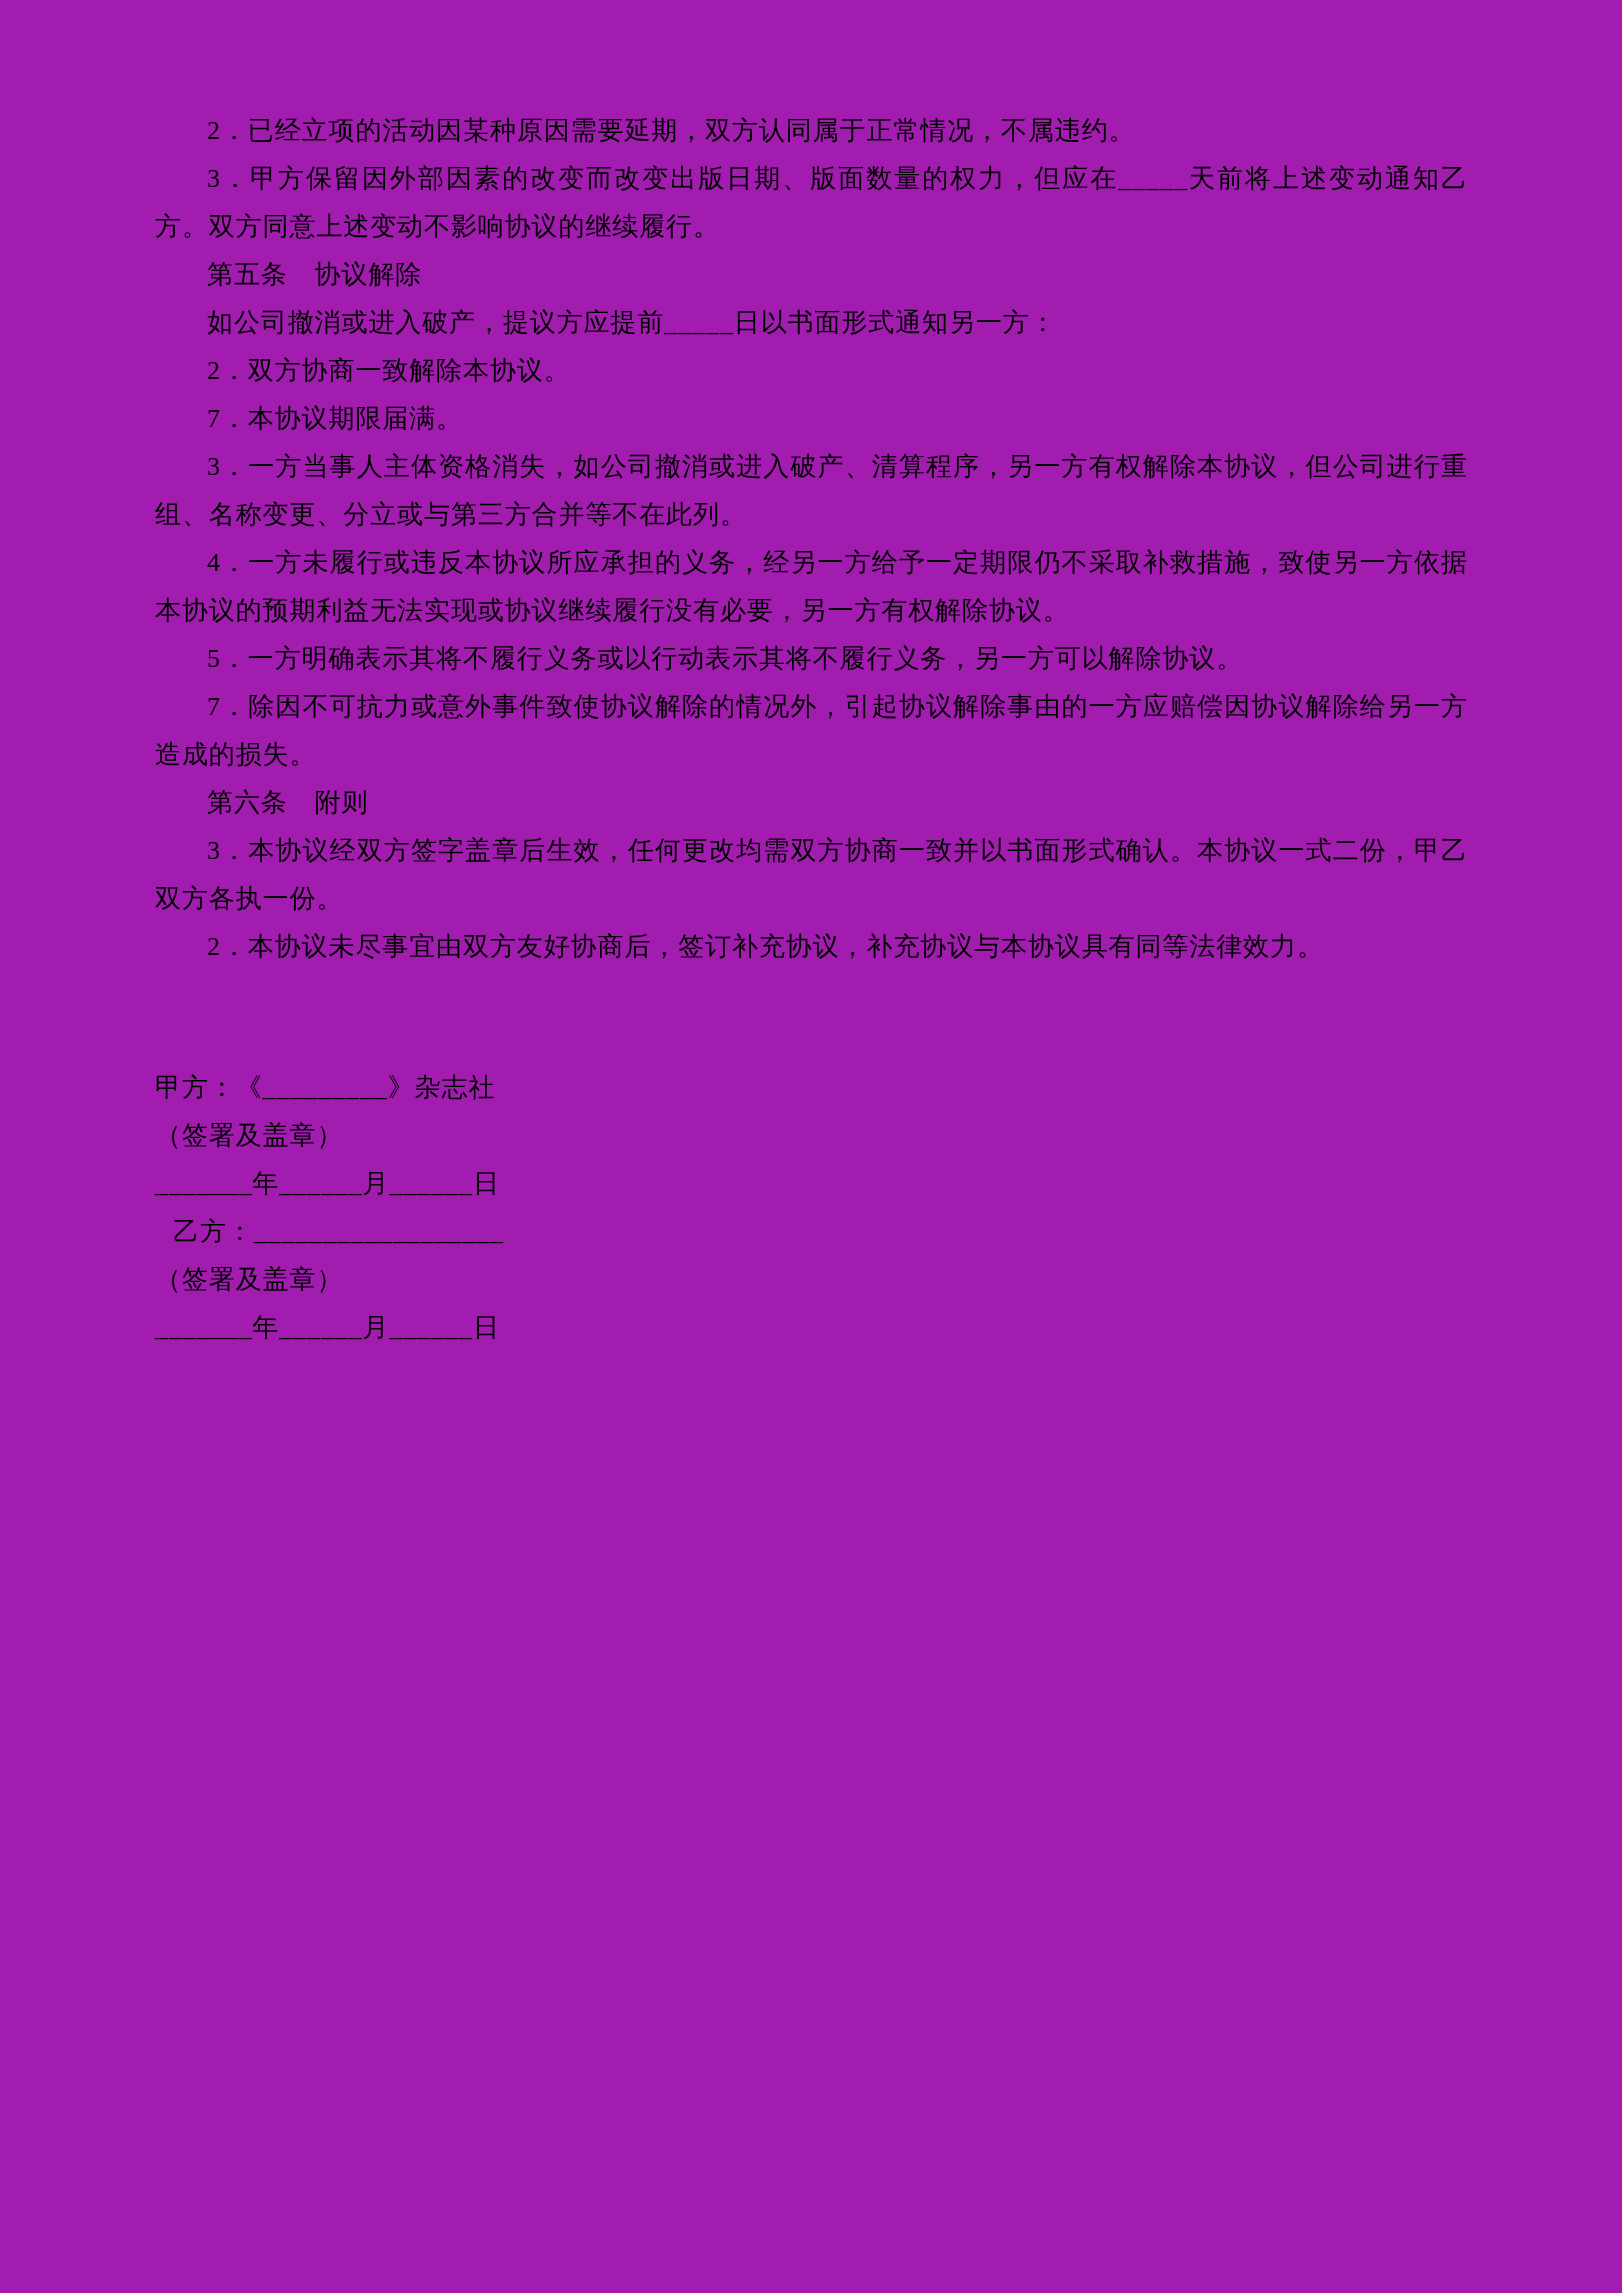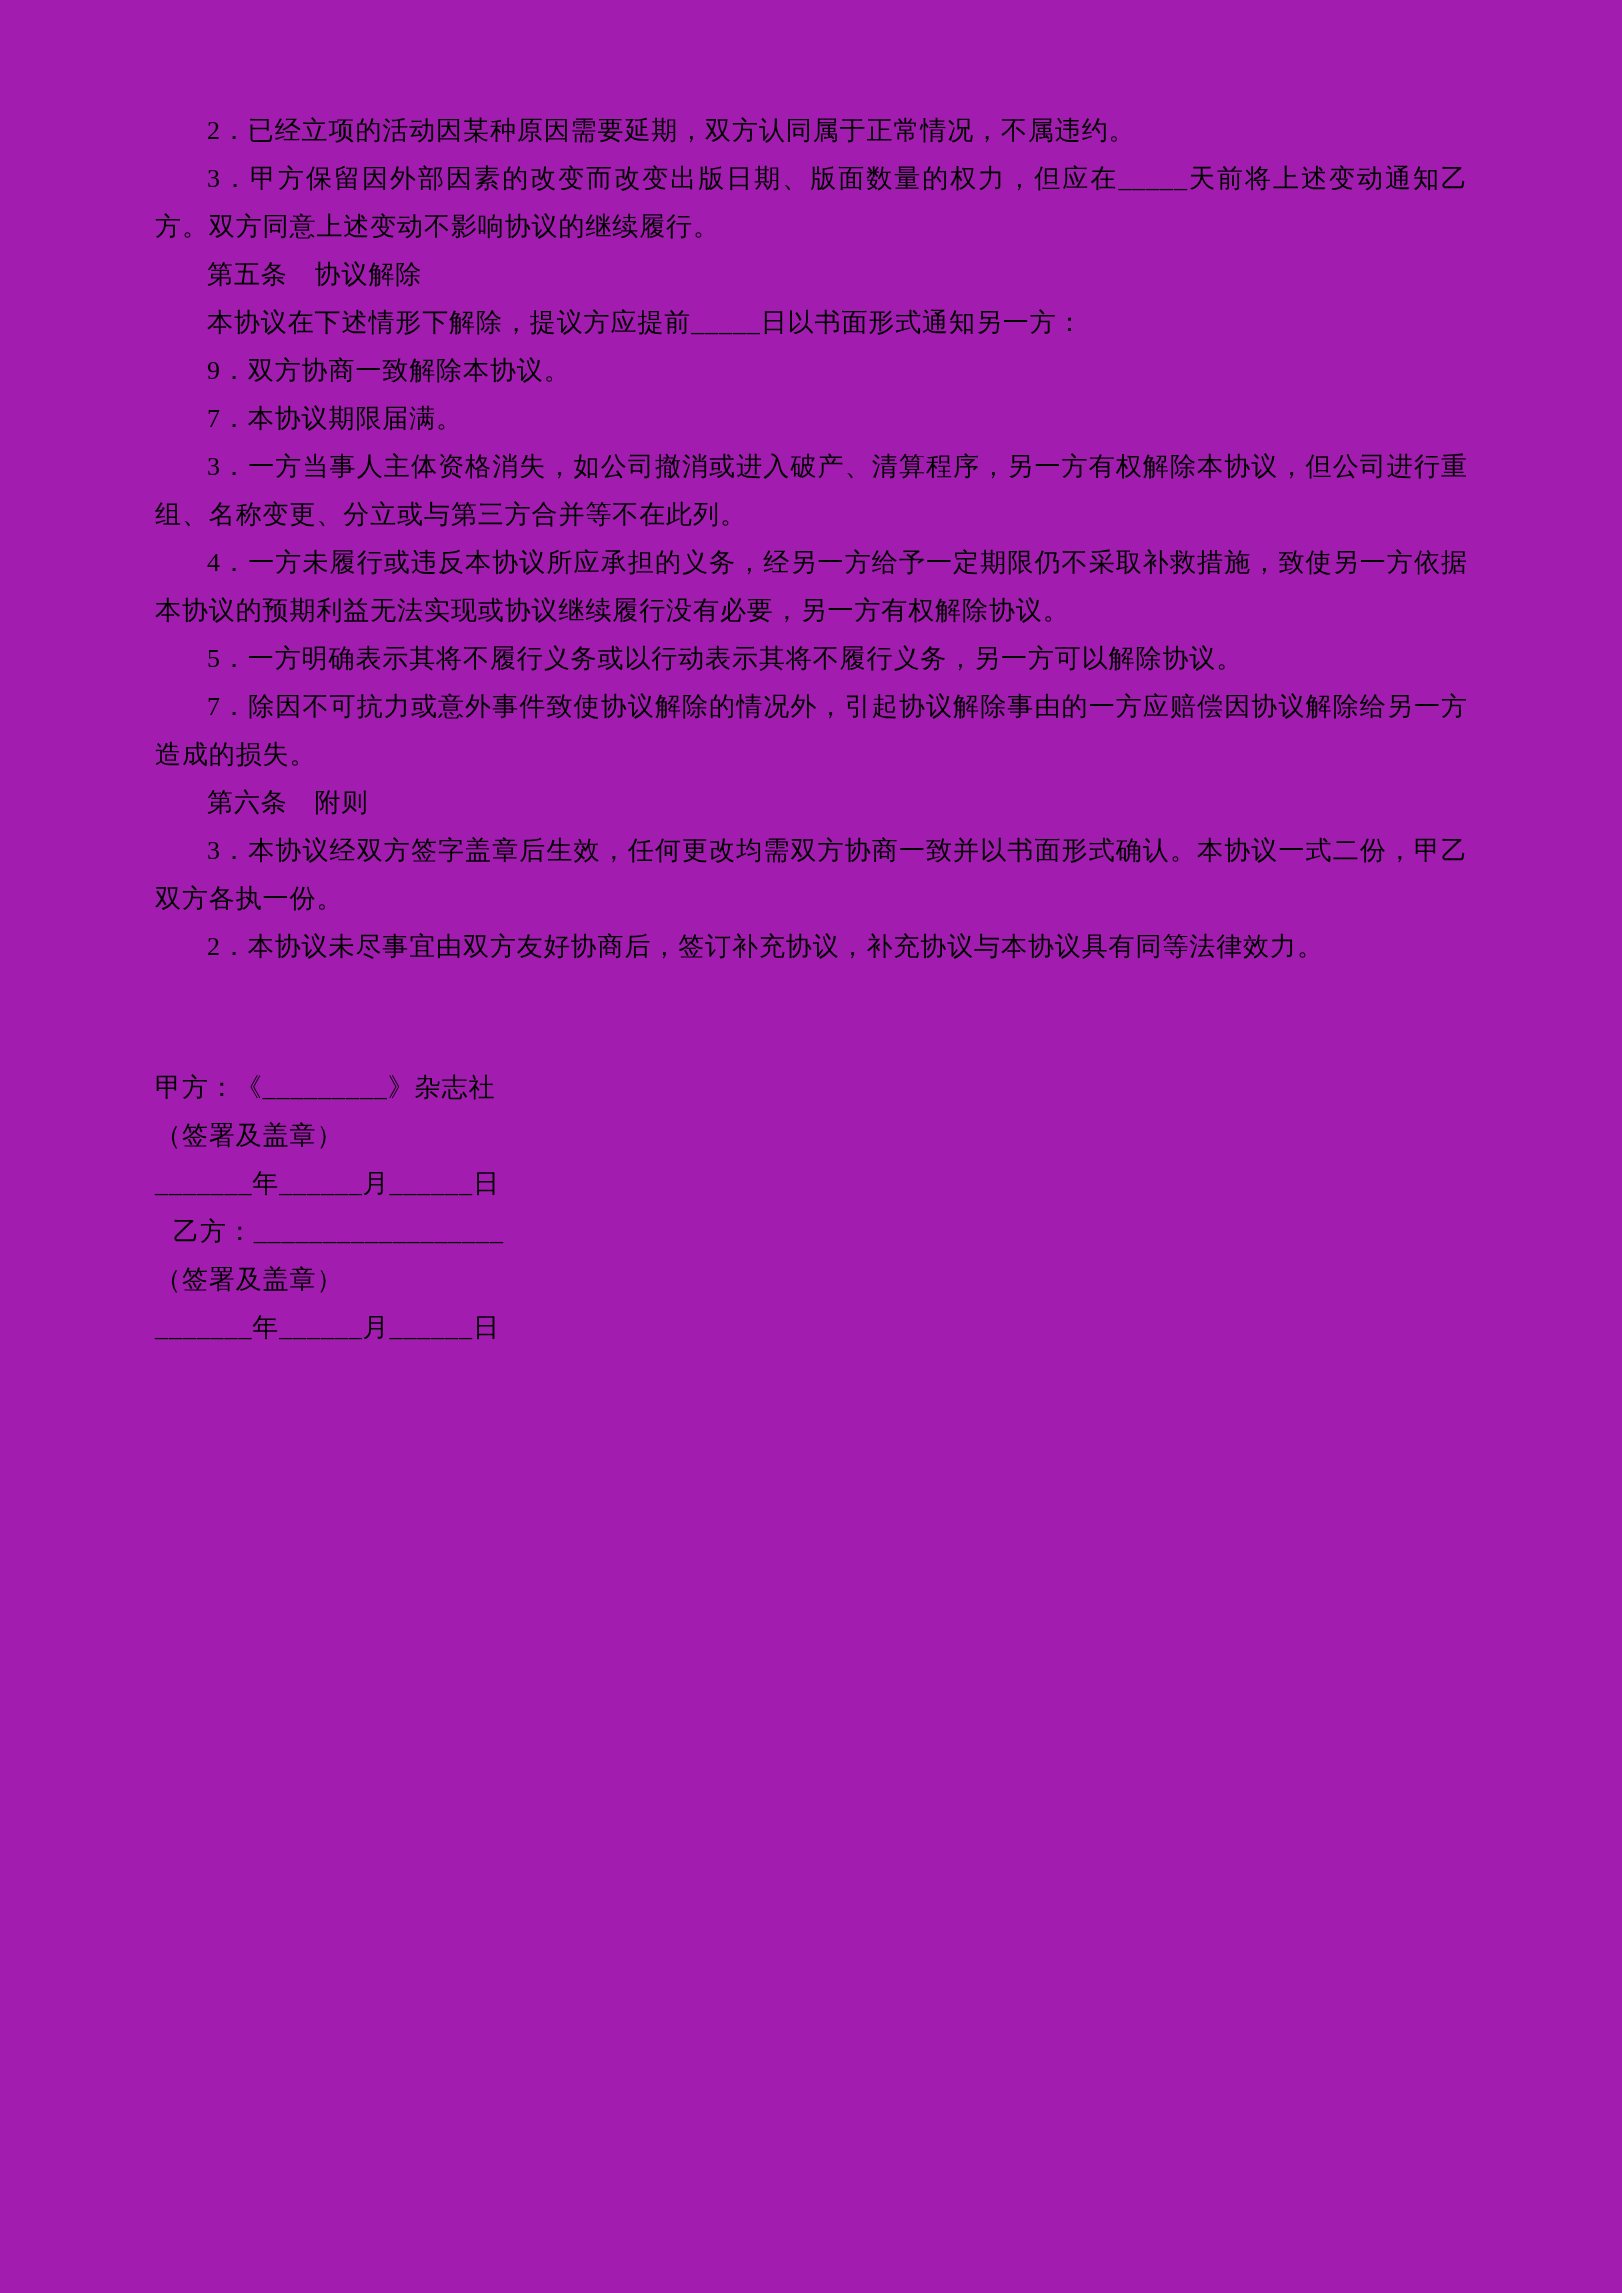"本协议在下述情形下解除，提议方应提前_____日以书面形式通知另一方：" p { text: 本协议在下述情形下解除 -> 如公司撤消或进入破产 }
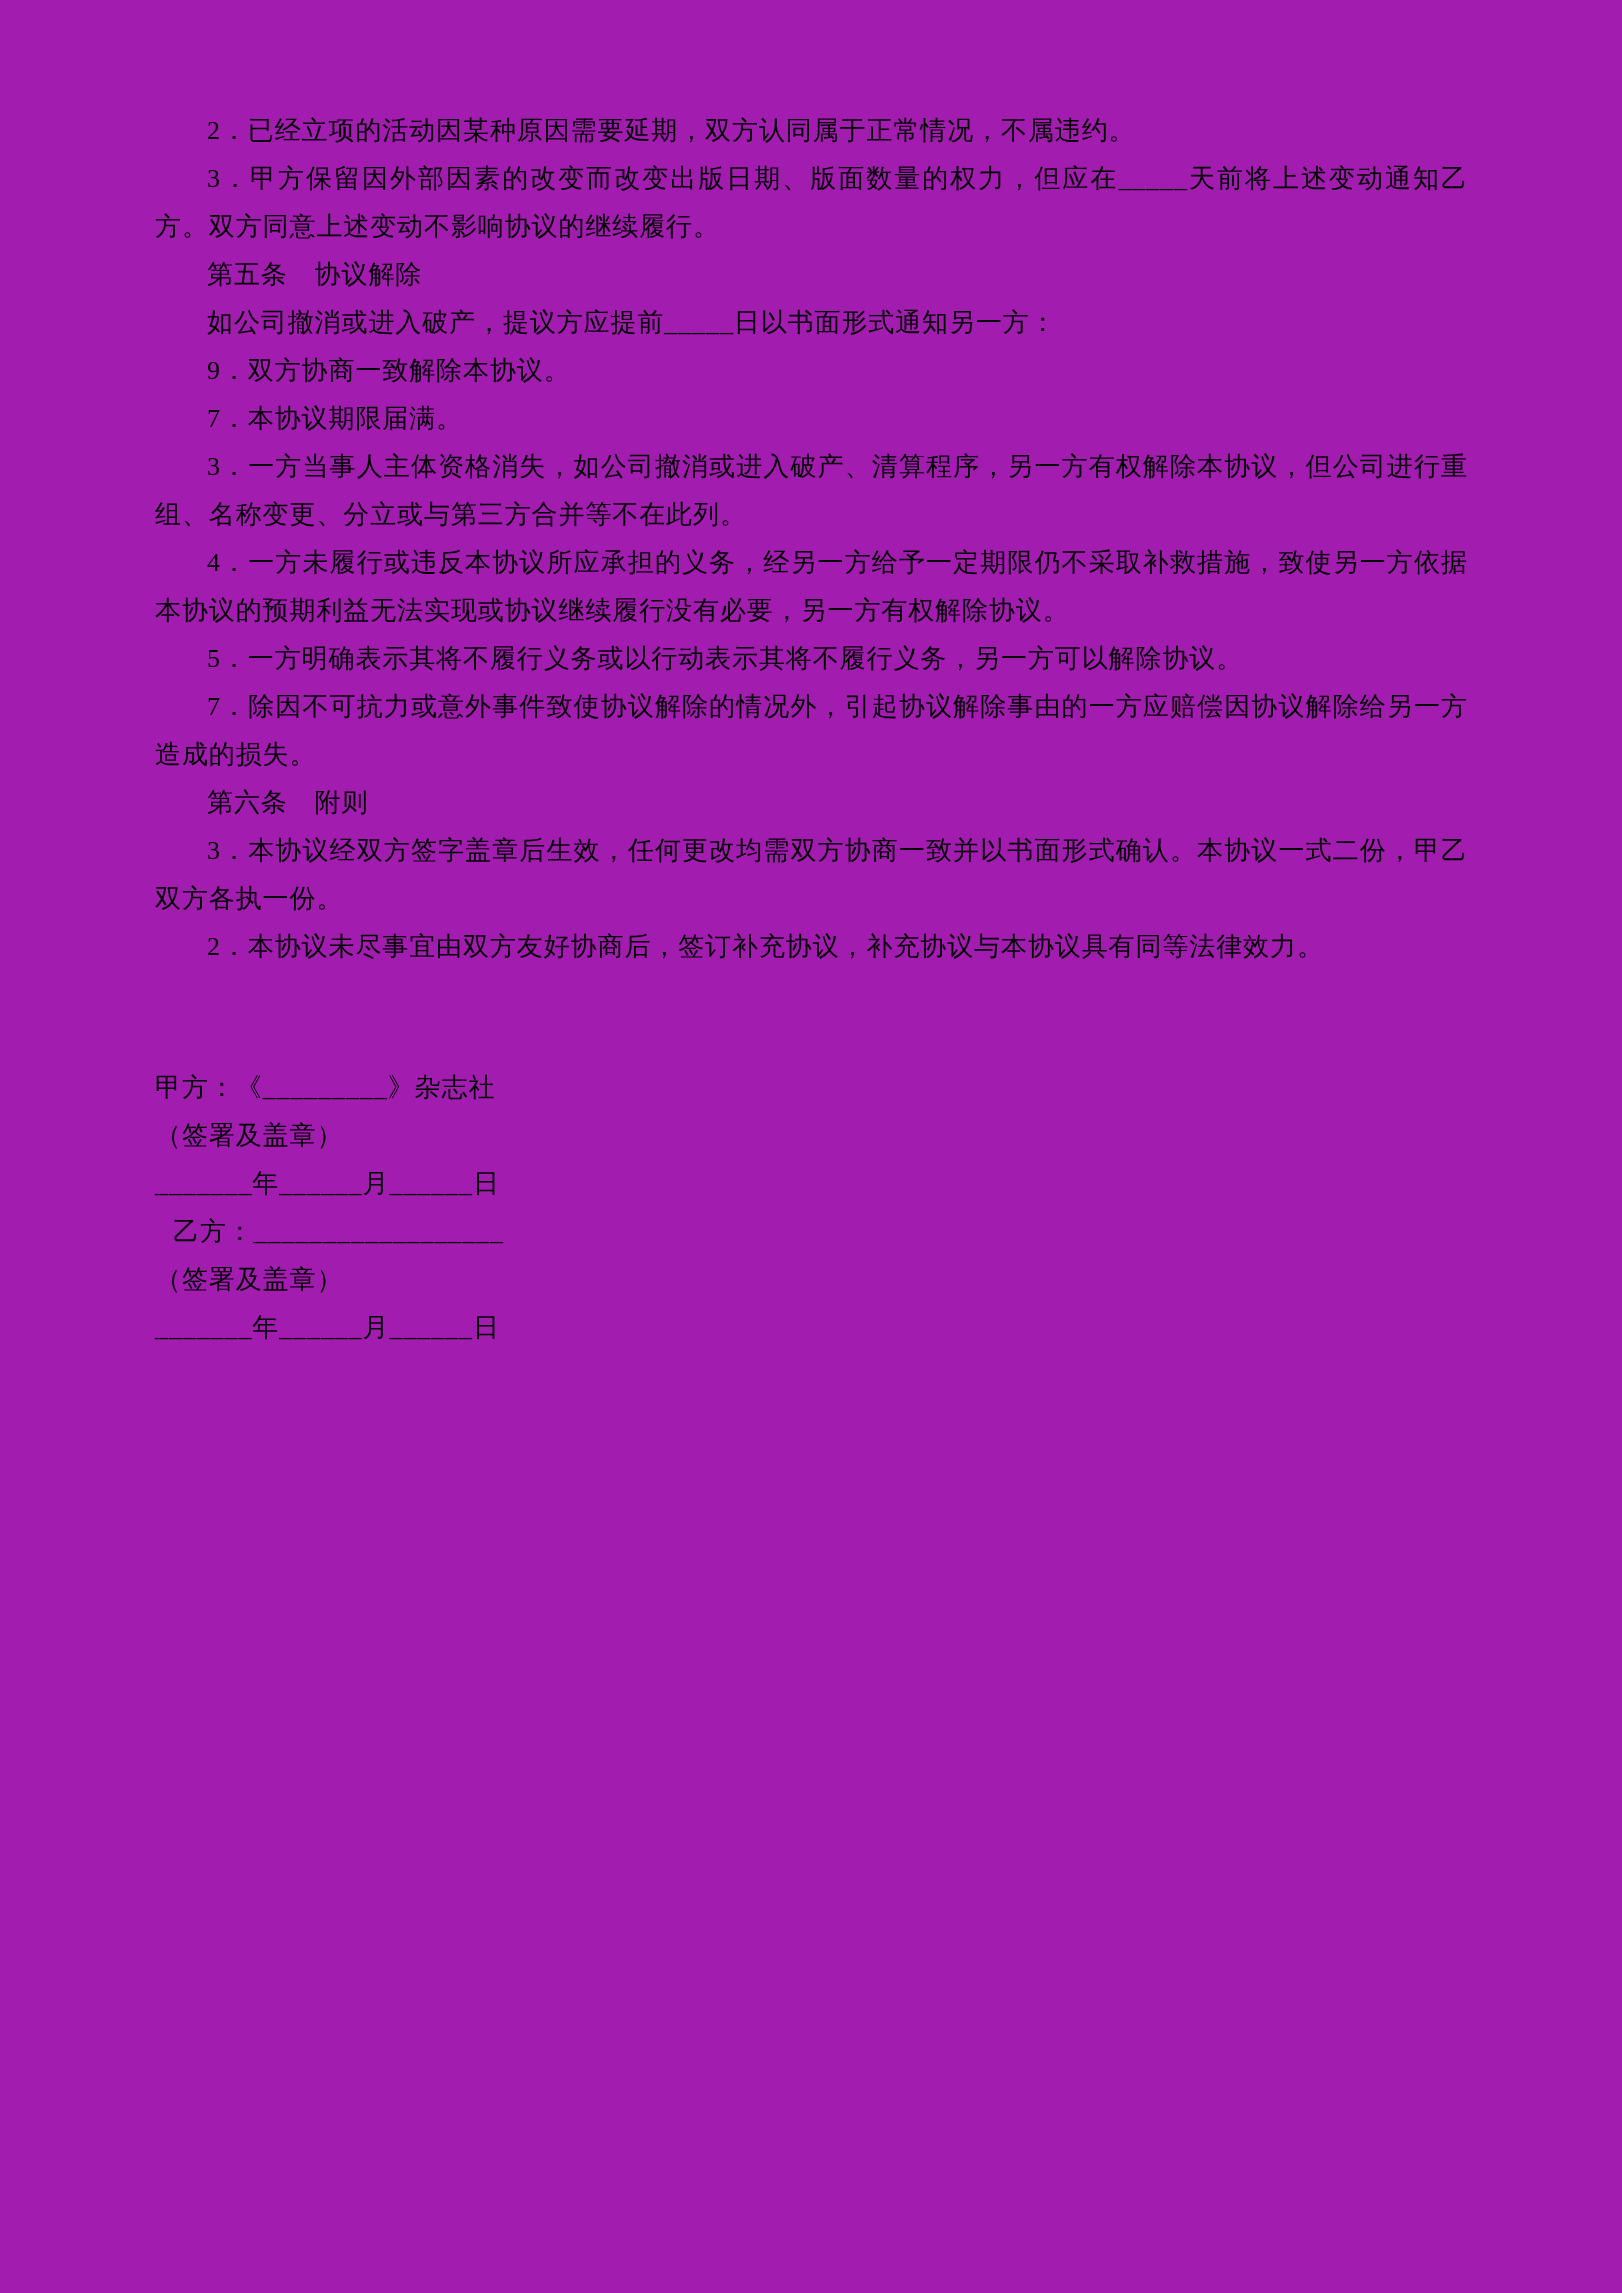"9．双方协商一致解除本协议。" p { text: 9 -> 2 }
